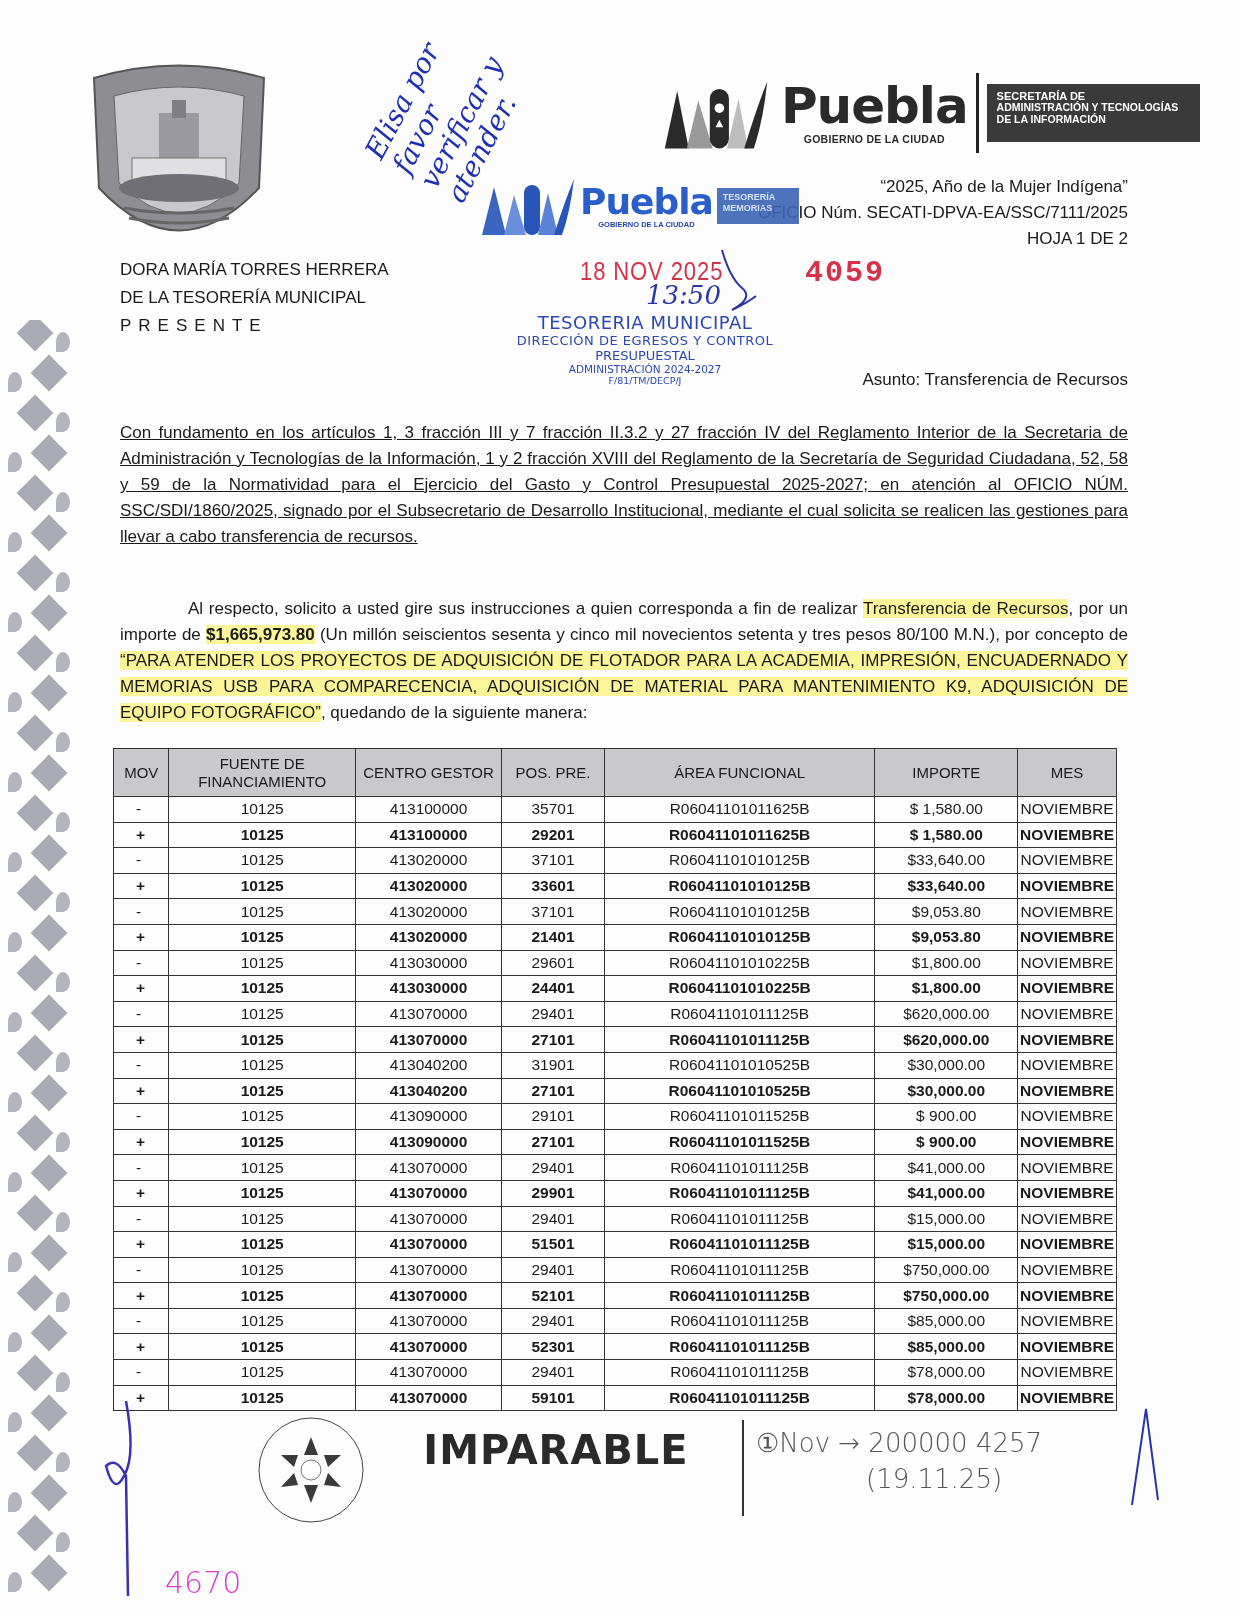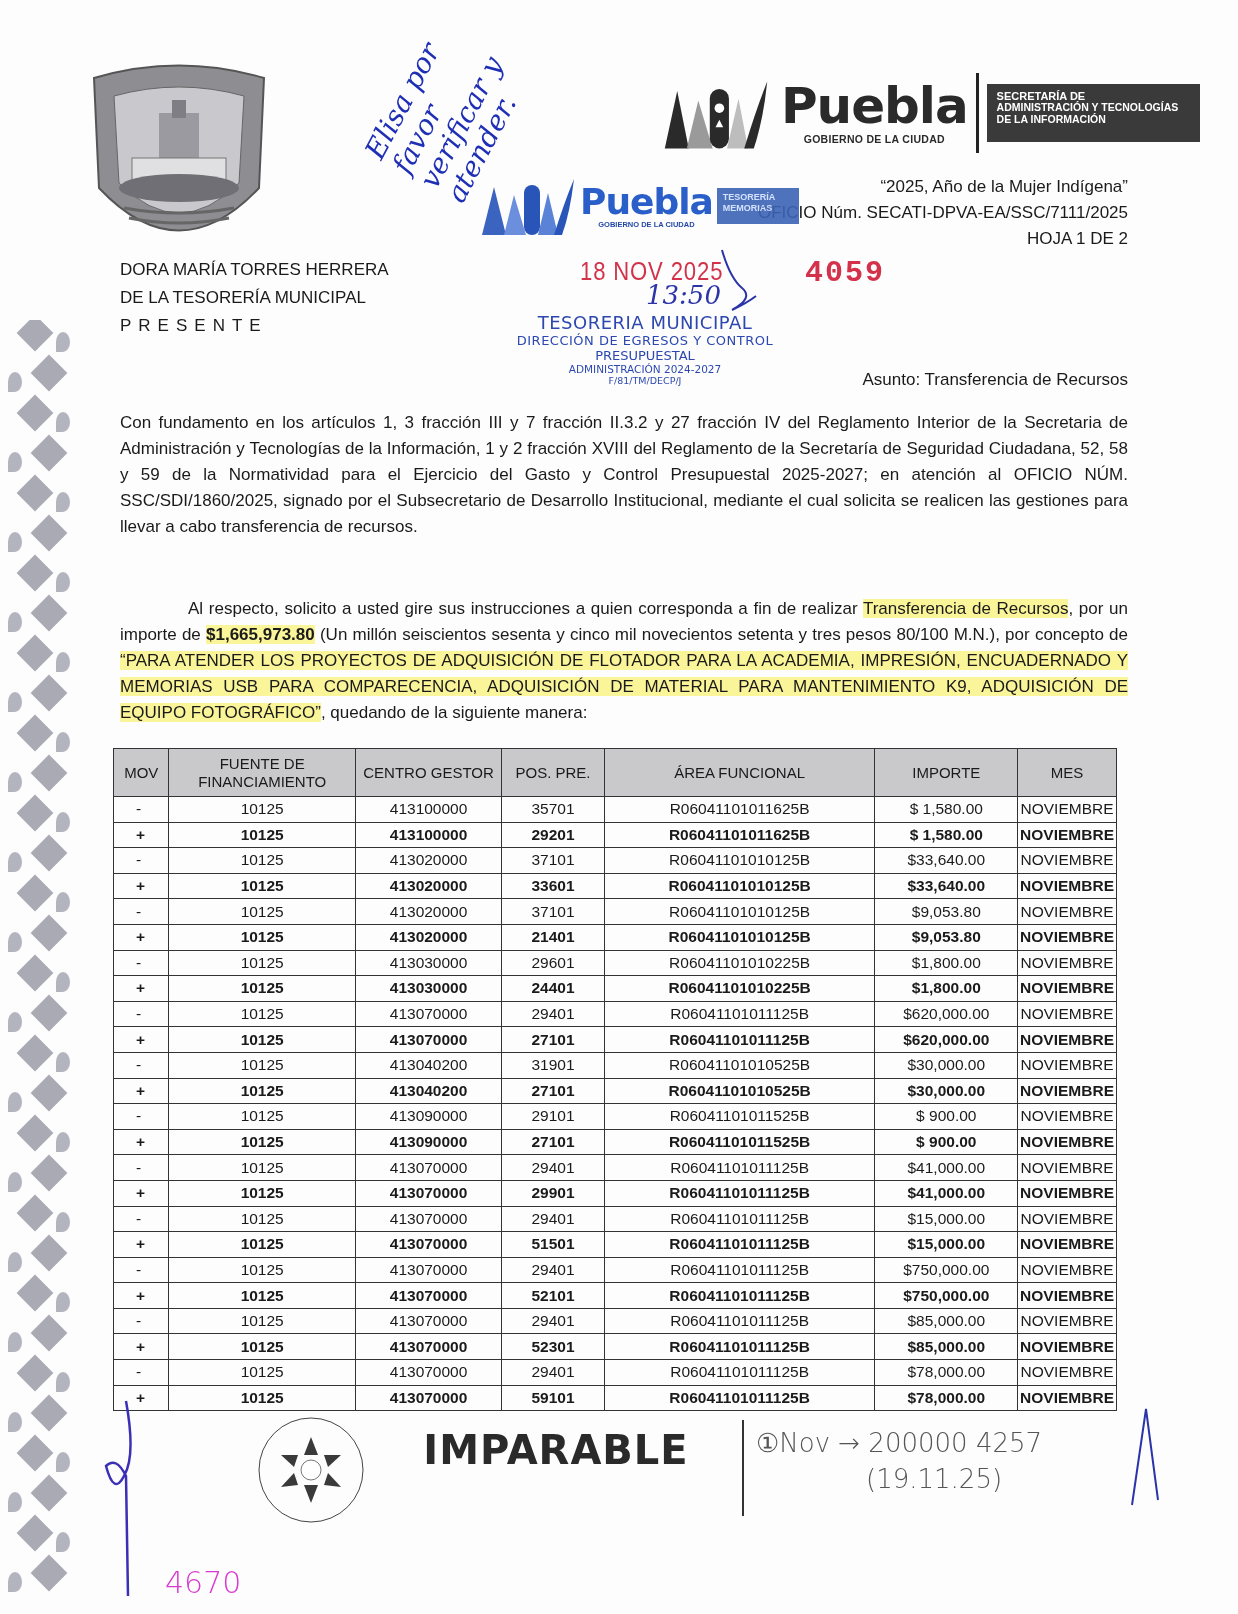"Con fundamento en los artículos" .p1 { text-decoration: none -> underline; top: 410px -> 420px }
